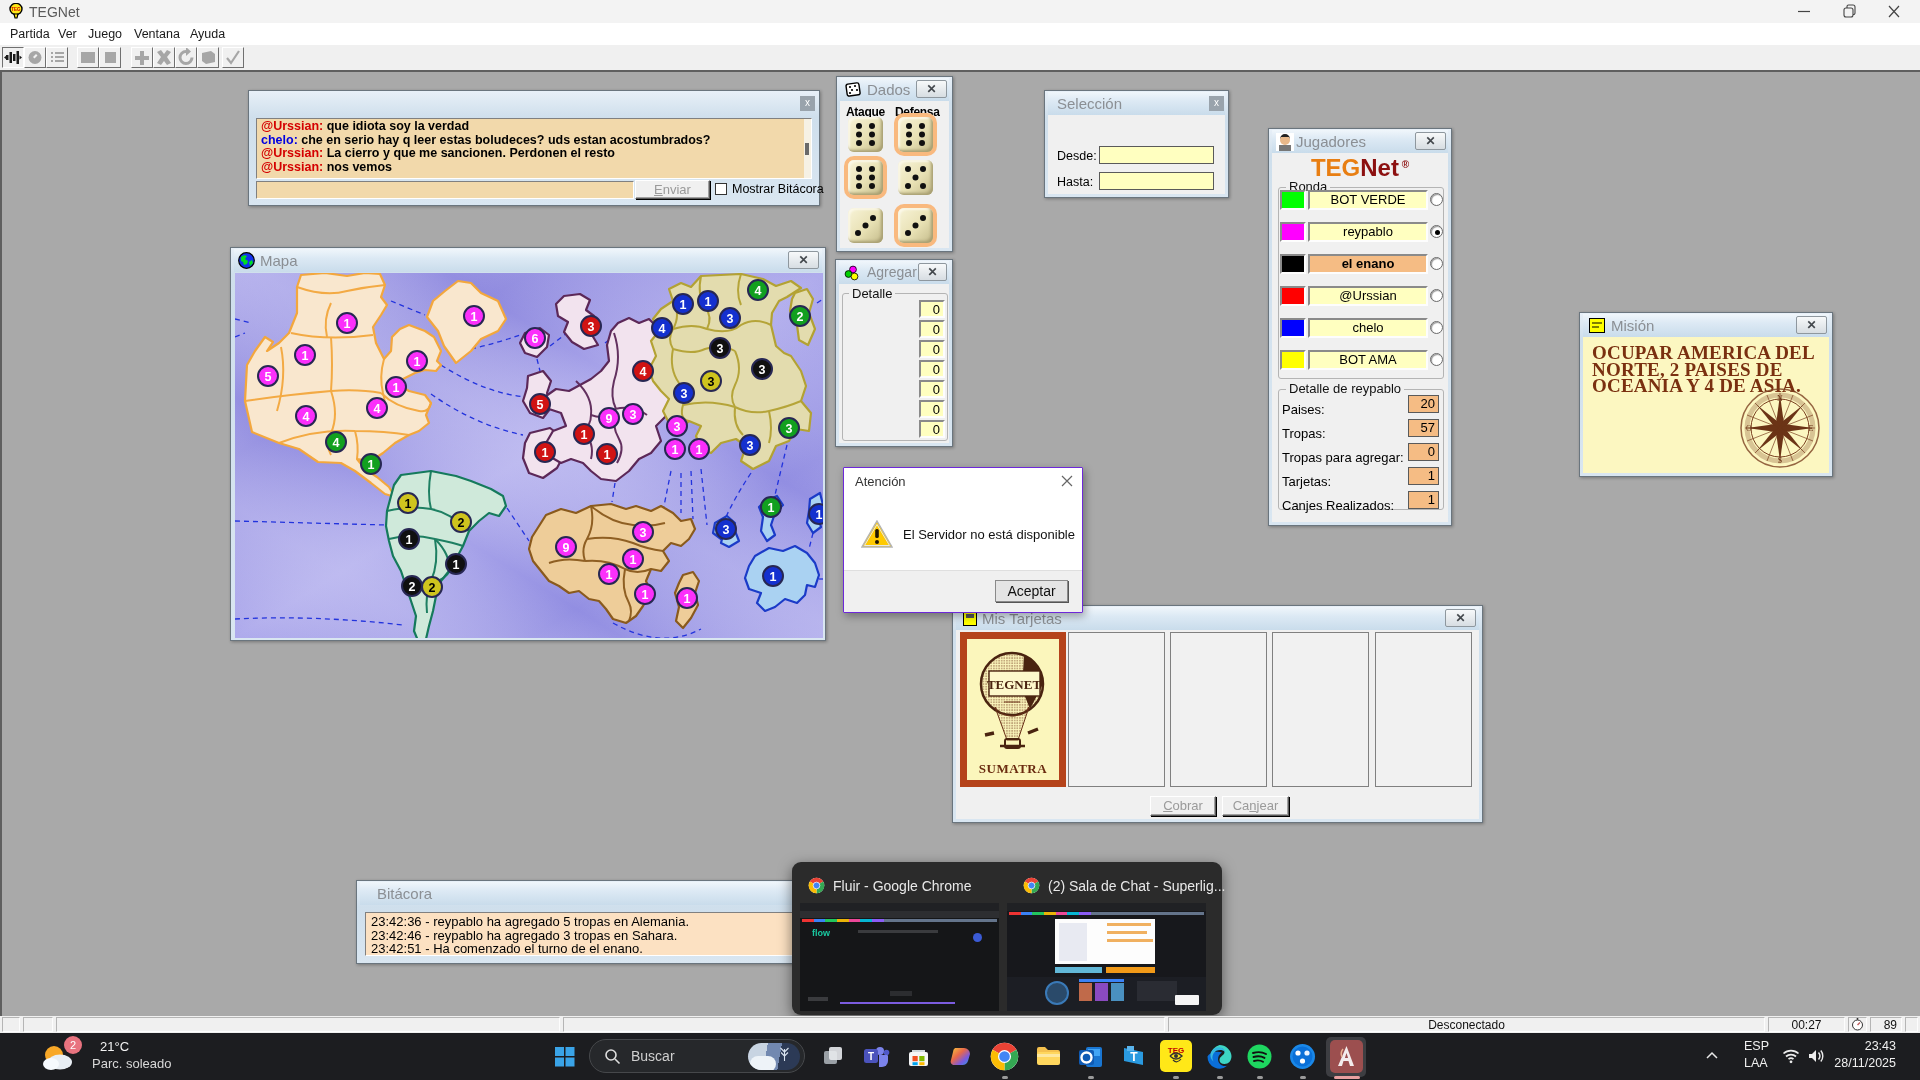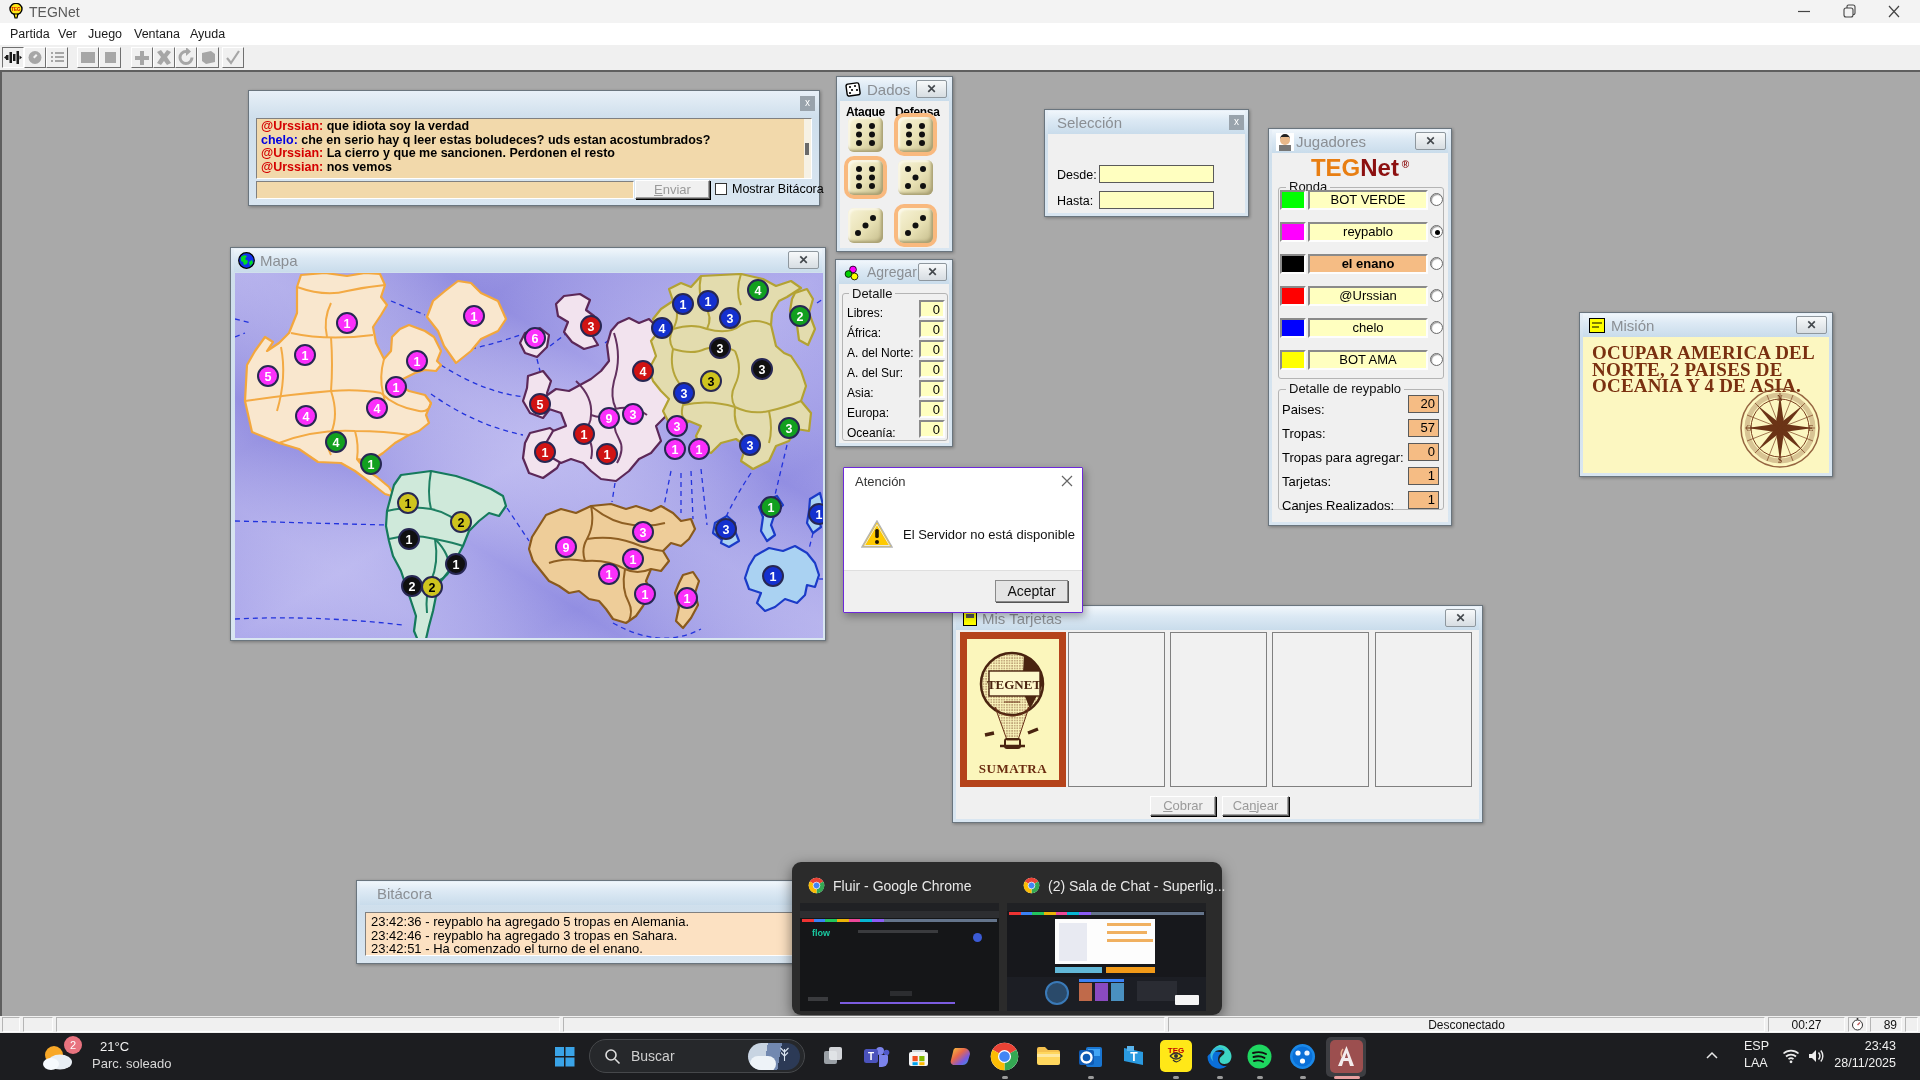"Selección" div.win { top: 109px -> 90px; width: 205px -> 185px }
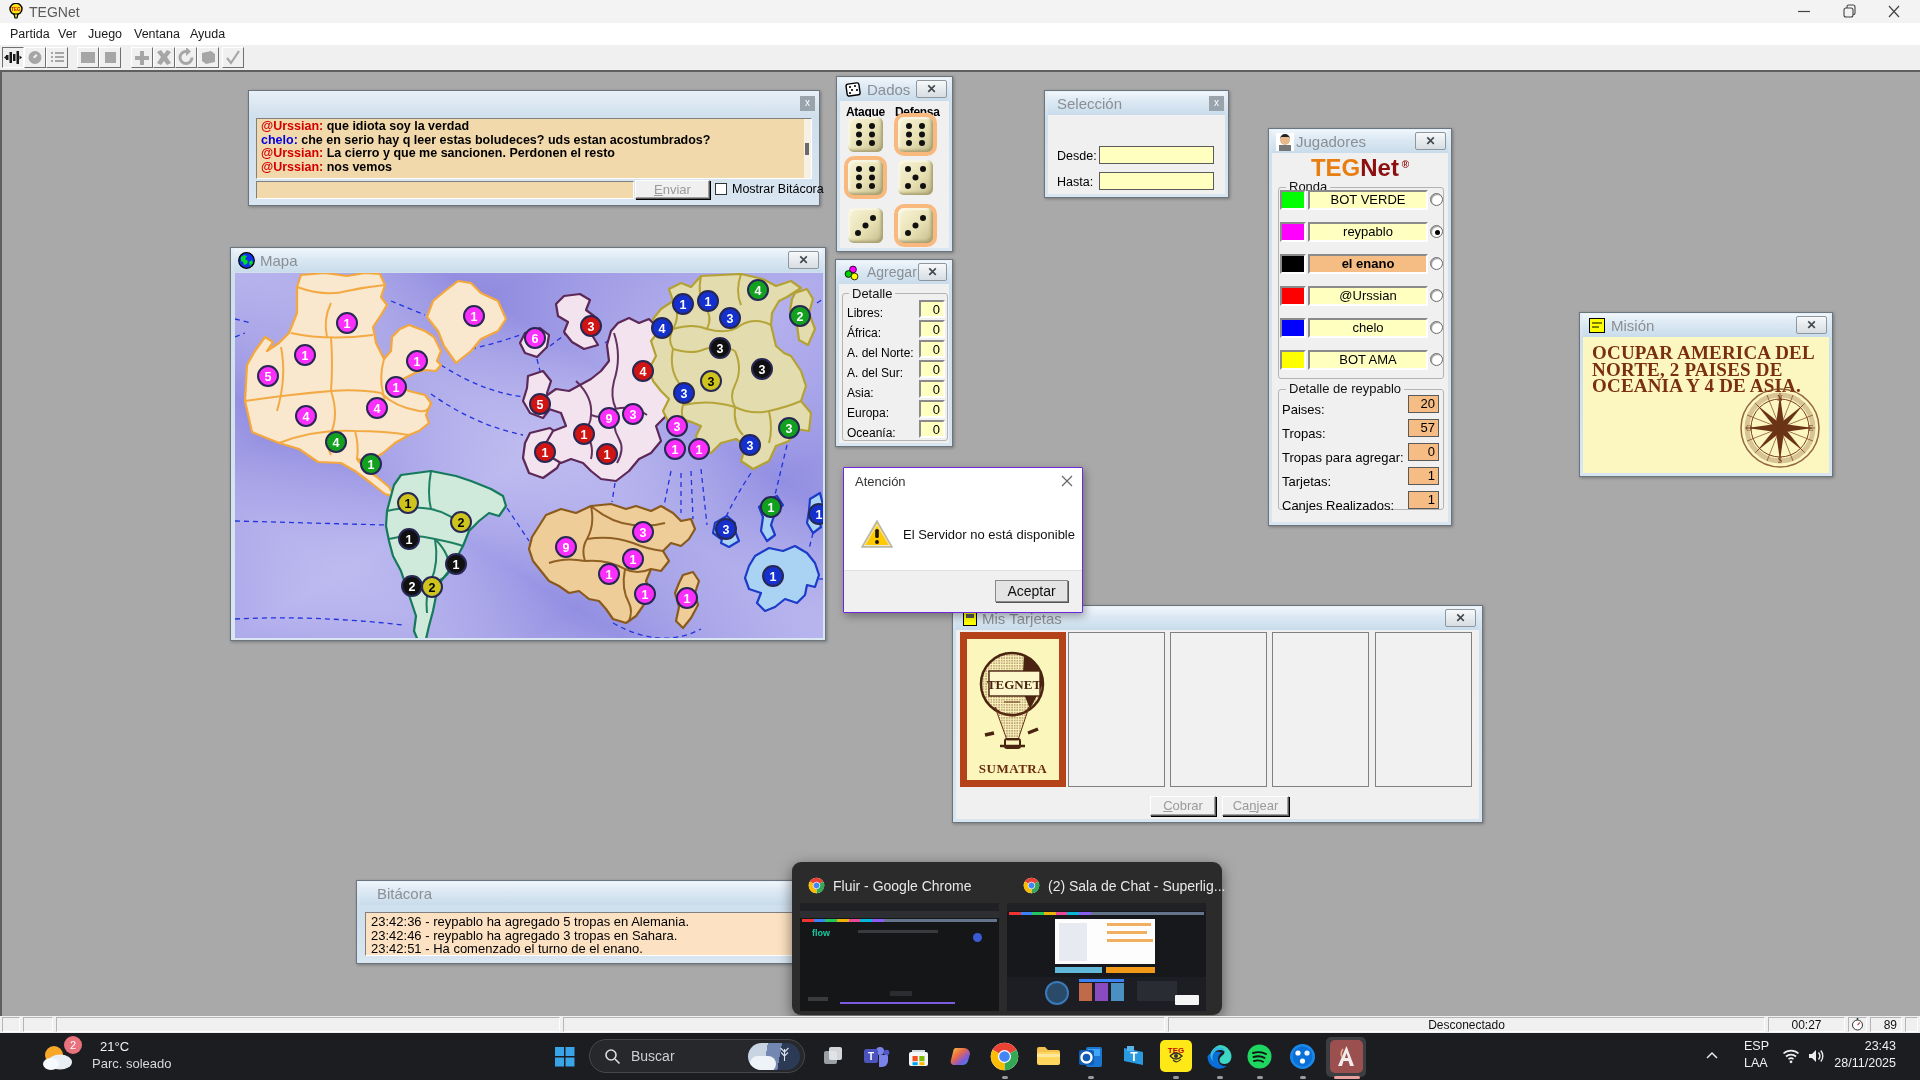"Libres:" div { html: <div>Libres:<br>África:<br>A. del Norte:<br>A. del Sur:<br>Asia:<br>Europa:<br>Oceanía:</div> -> none }
